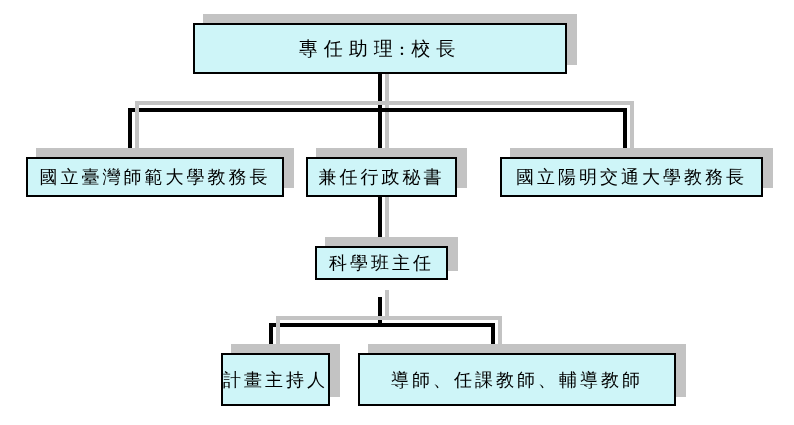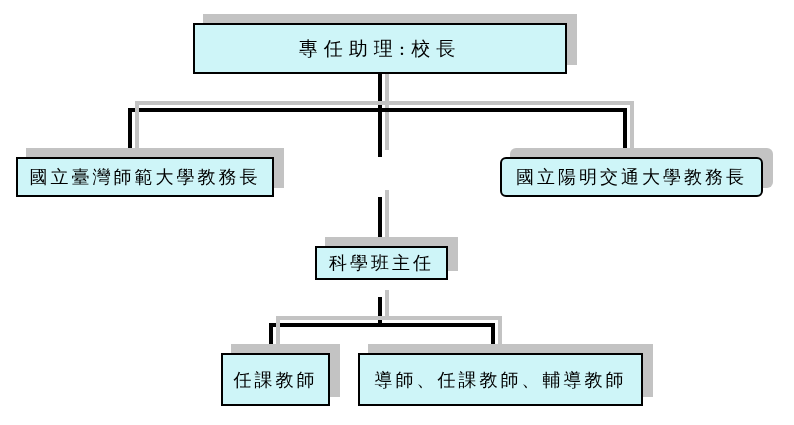"國立臺灣師範大學教務長" #node-ntnu-dean { left: 16px -> 26px }
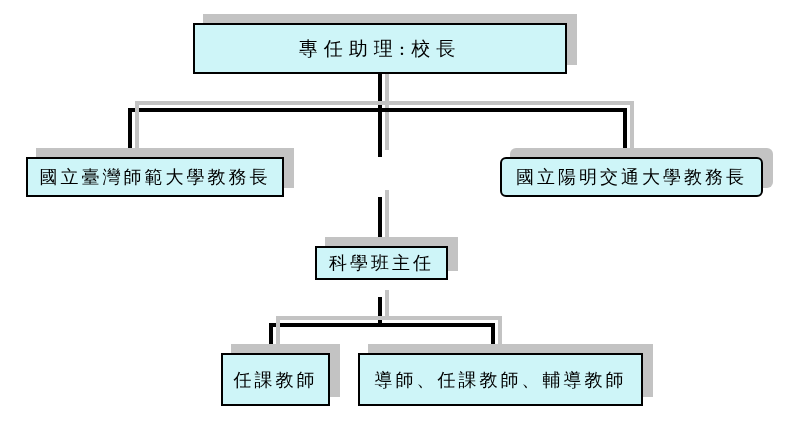"兼任行政秘書" div.node { html: none -> <div> <span>兼任行政秘書</span> </div> }
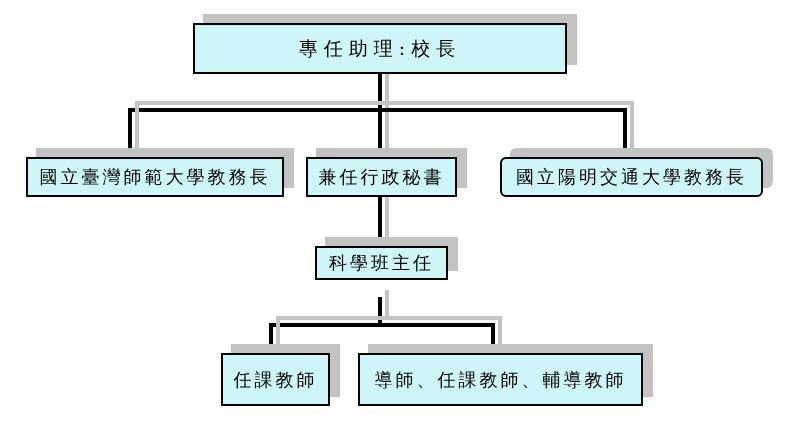"國立陽明交通大學教務長" #node-nycu-dean { border-radius: 6px -> none }
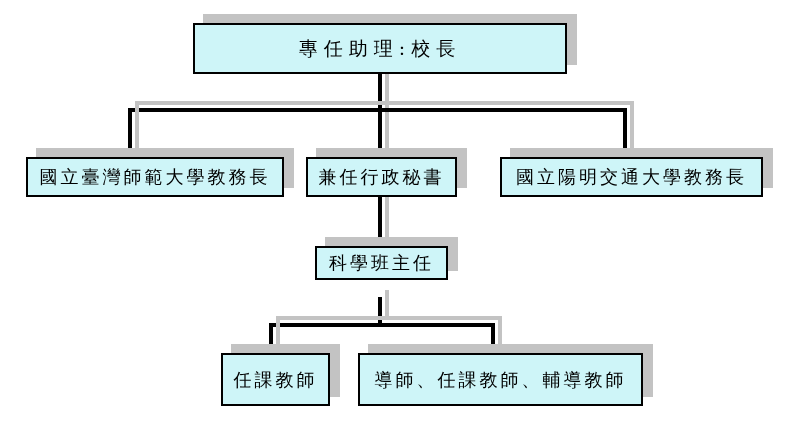"任課教師" span { text: 任課教師 -> 計畫主持人 }
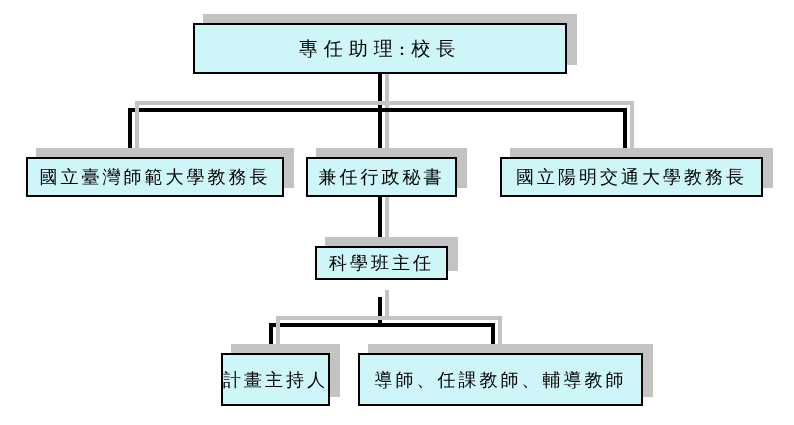"導師、任課教師、輔導教師" #node-teachers { width: 285px -> 318px }
